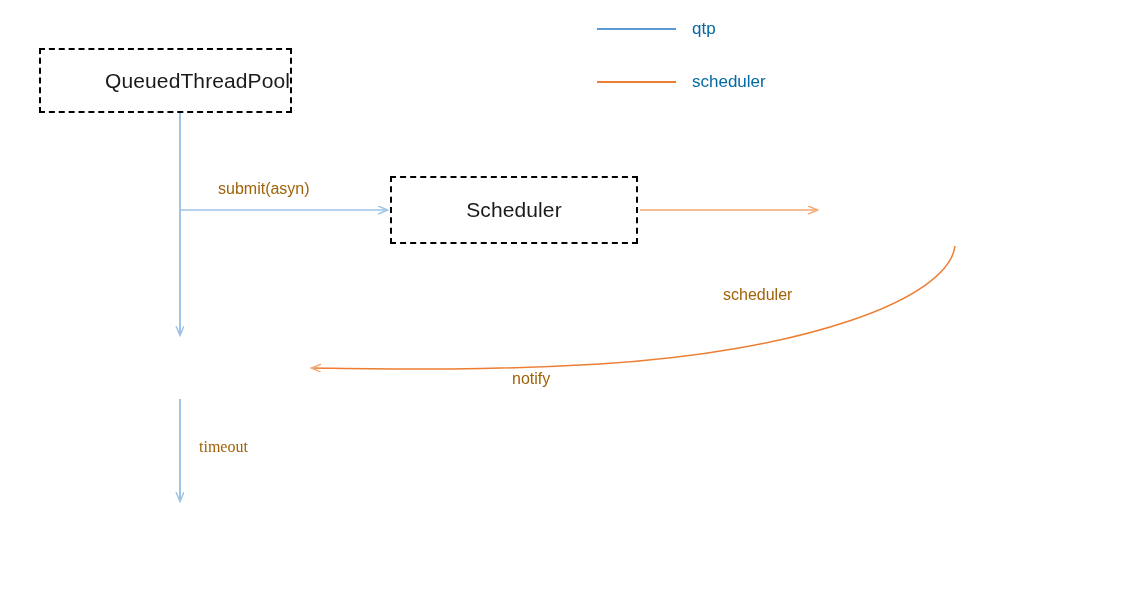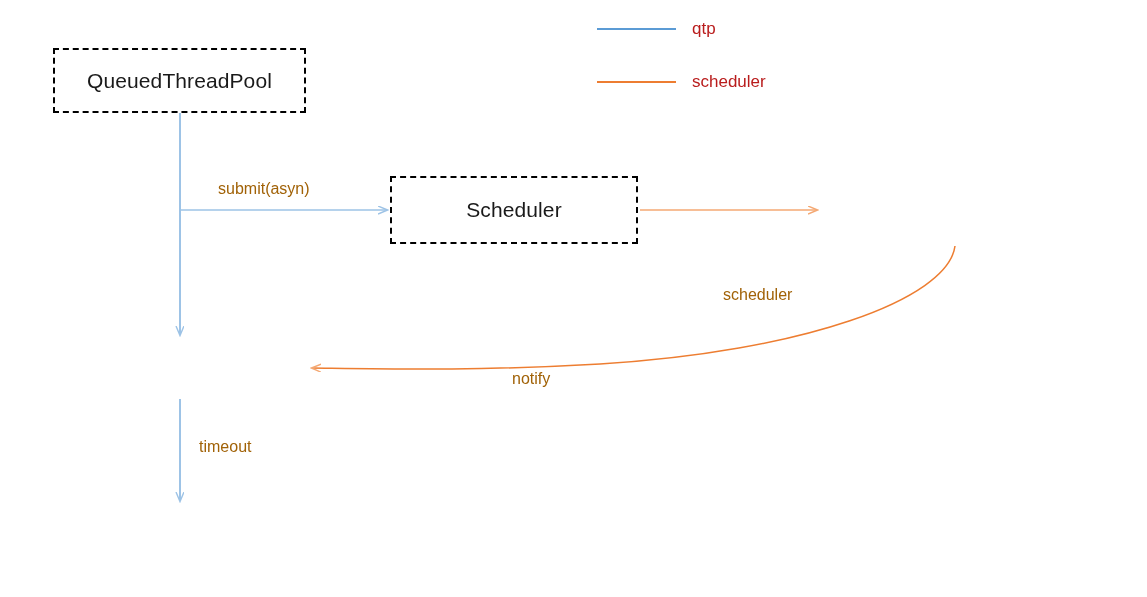"qtp" .legend-label { color: #b91c1c -> #0369a1 }
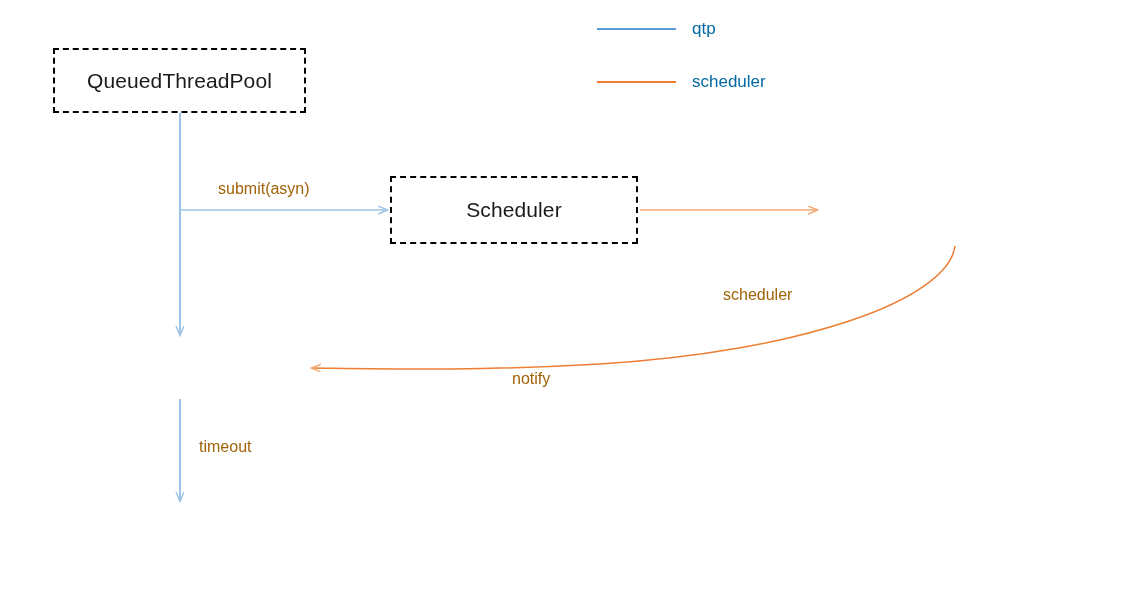"QueuedThreadPool" div.node { justify-content: none -> flex-end; left: 53px -> 39px }
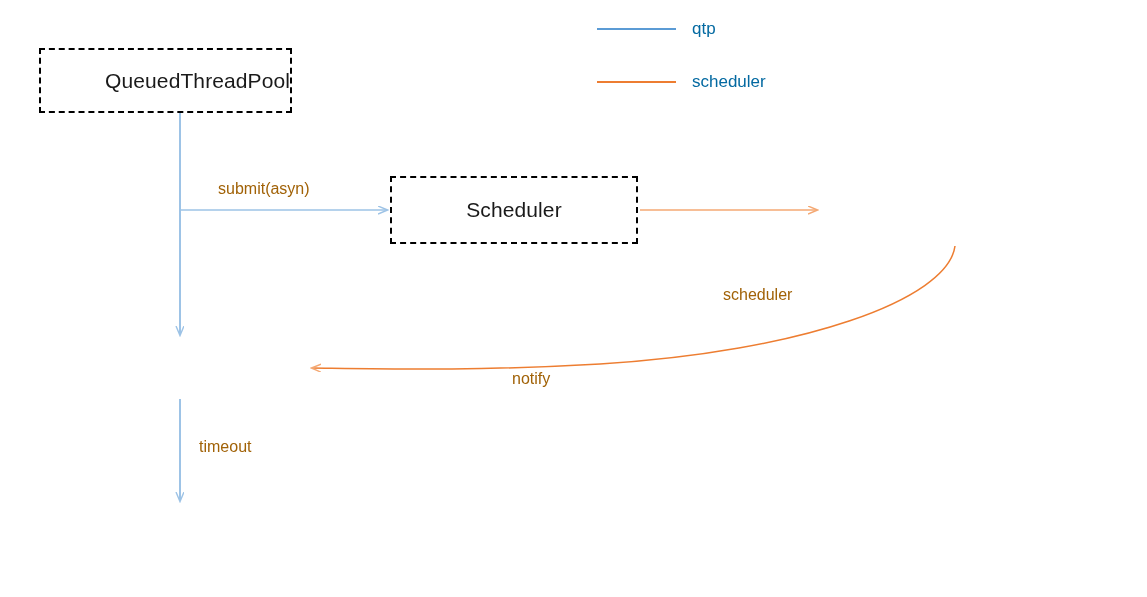"timeout" div.edge-label { font-family: none -> Liberation Serif, serif }
